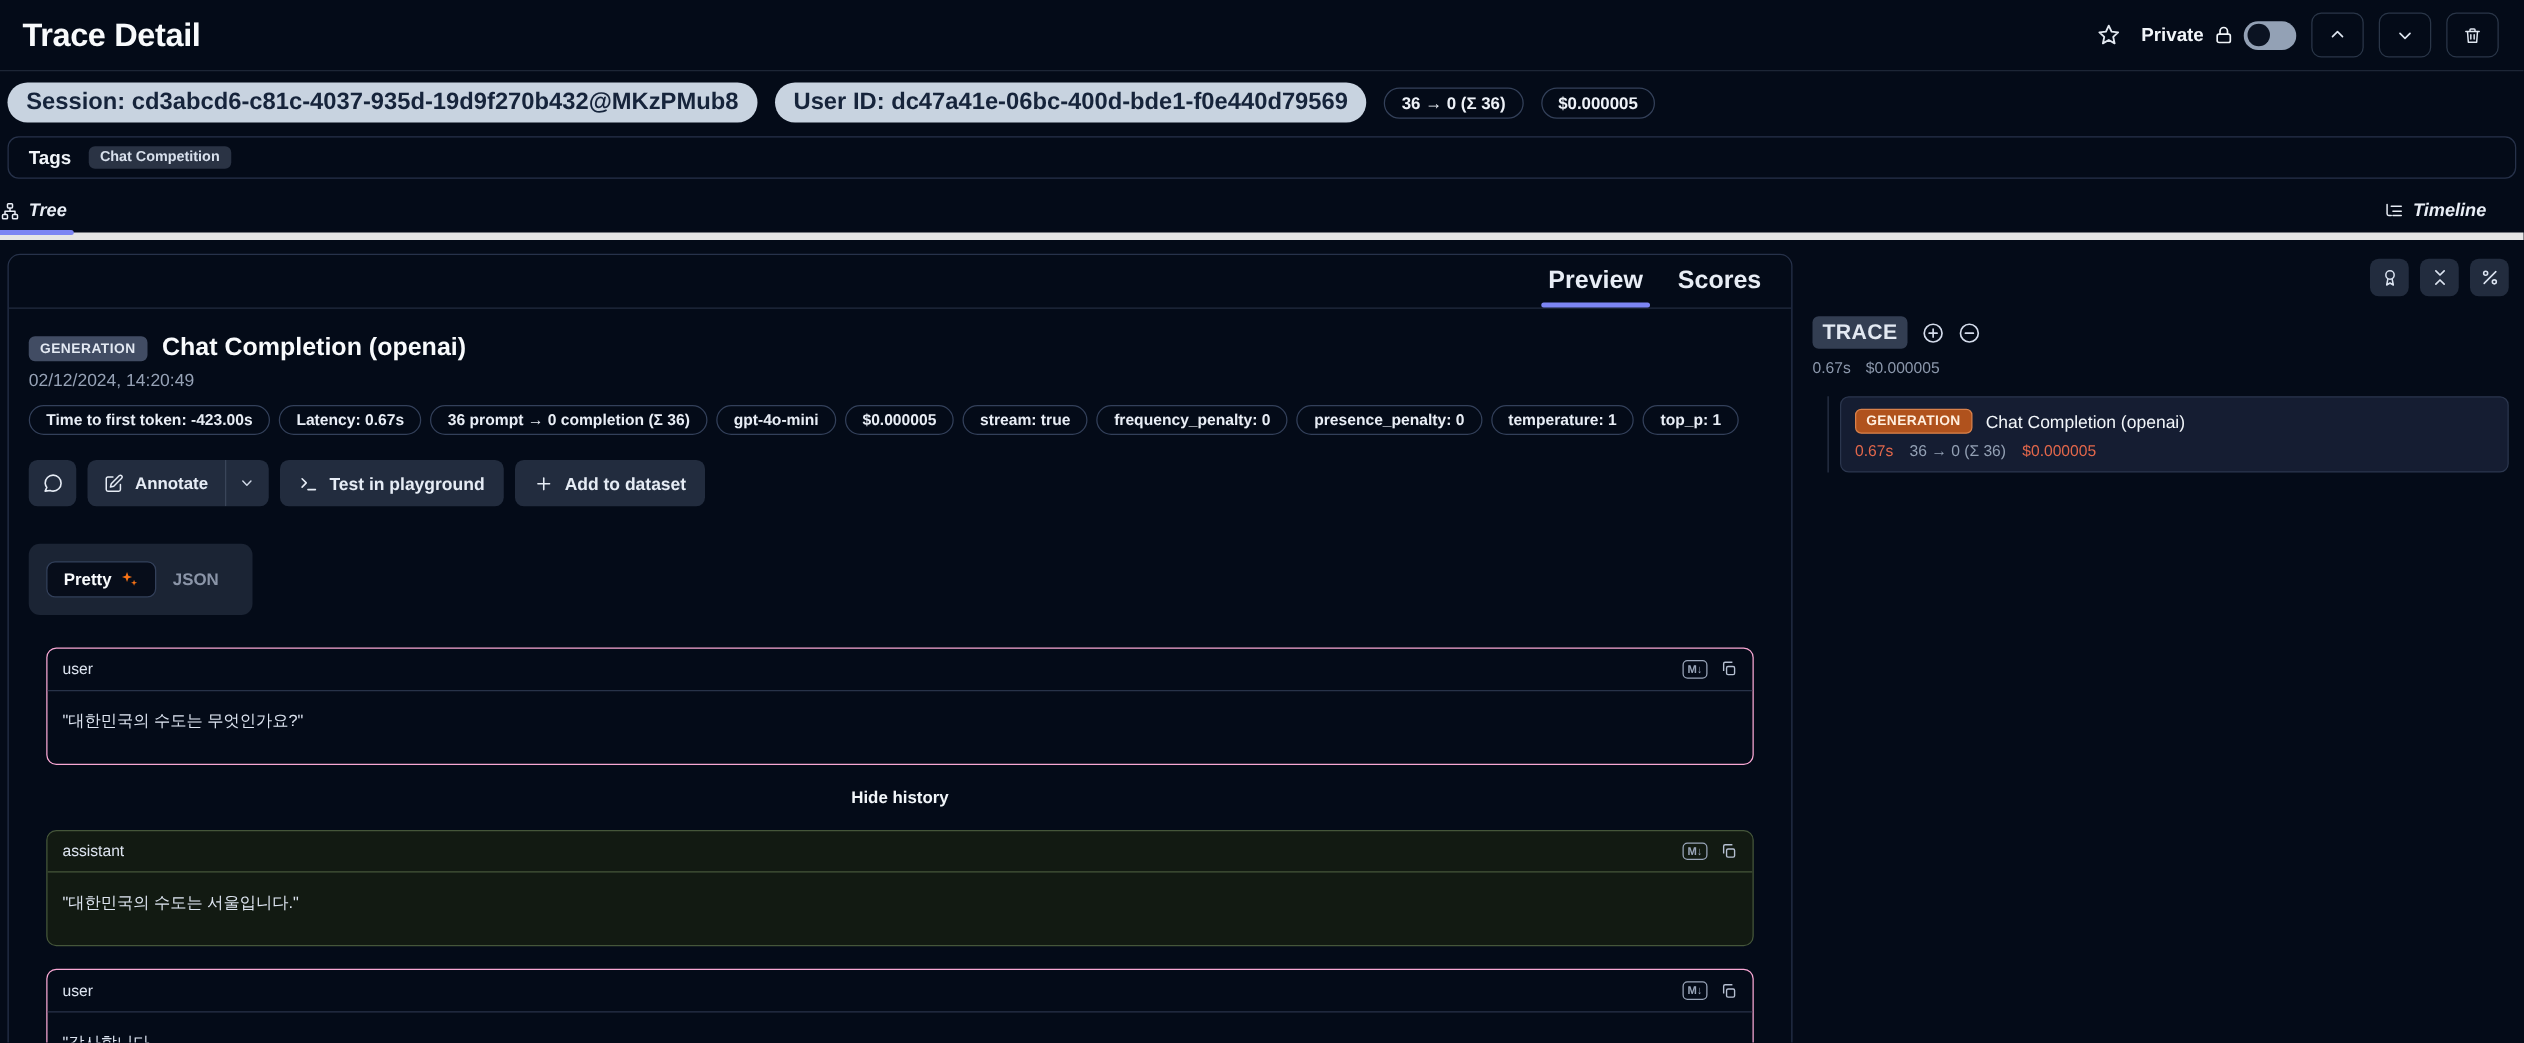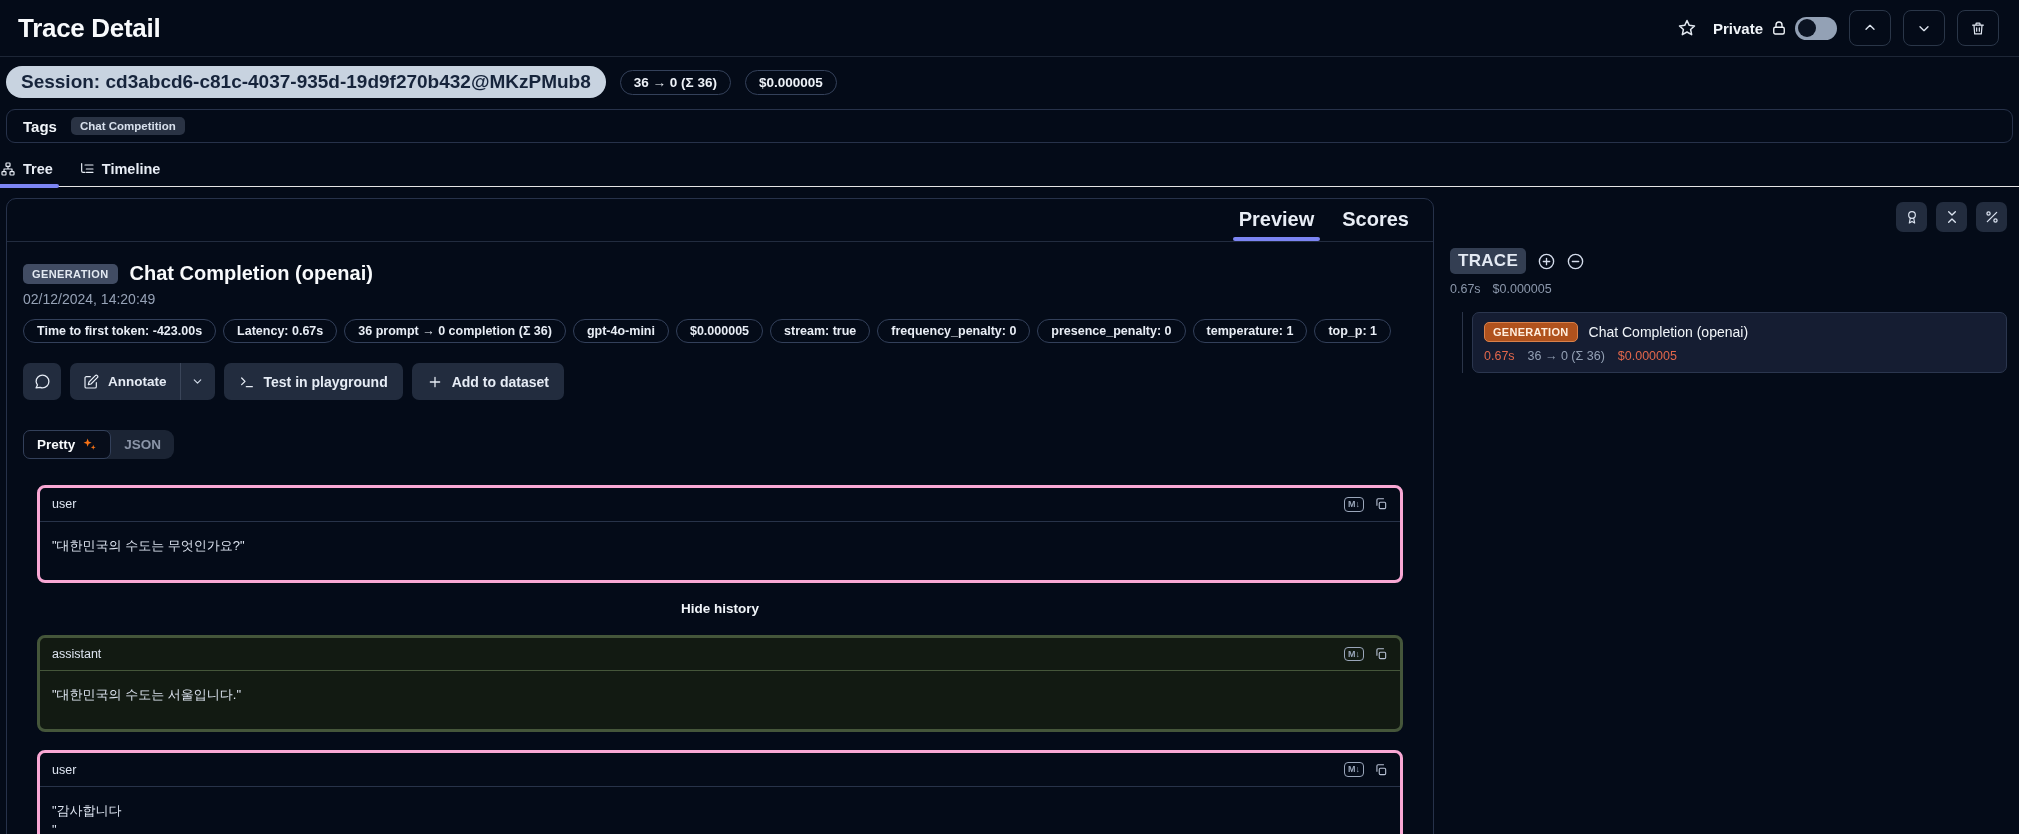"User ID:" span.pill-filled { html: none -> <span>User ID: dc47a41e-06bc-400d-bde1-f0e440d79569</span> }
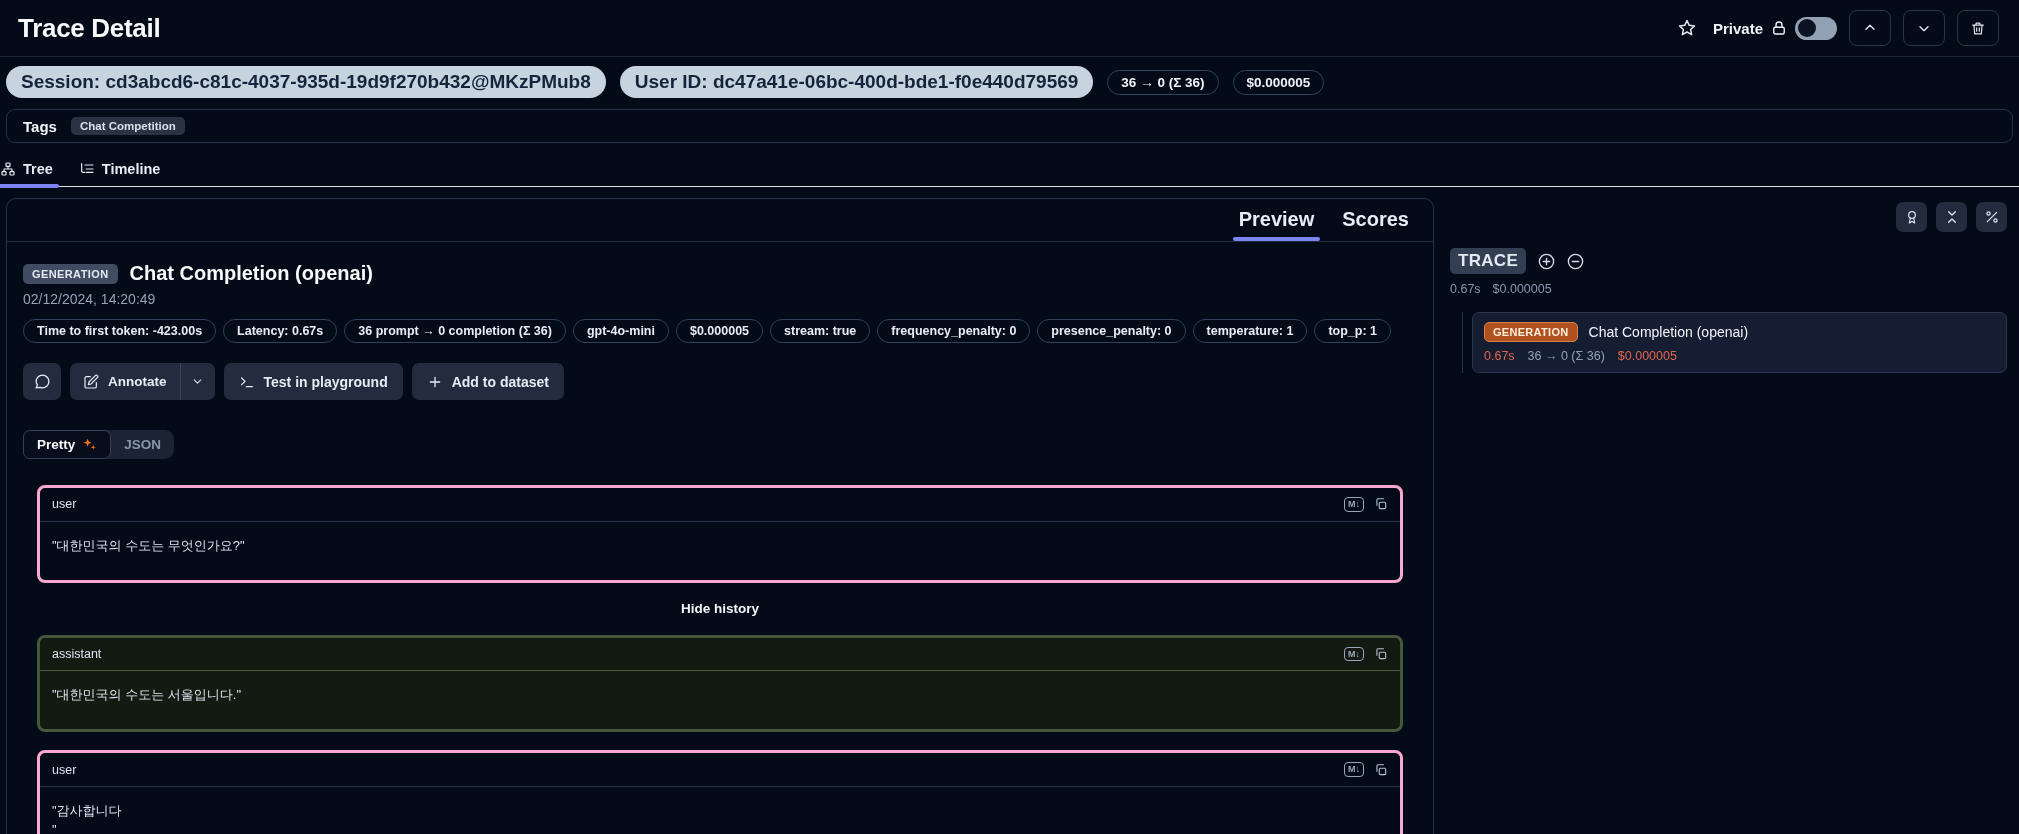"Tree" .view-tabs-row { border-bottom: 1px solid #e5e5e5 -> 6px solid #e5e5e5; font-style: none -> italic; justify-content: flex-start -> space-between }
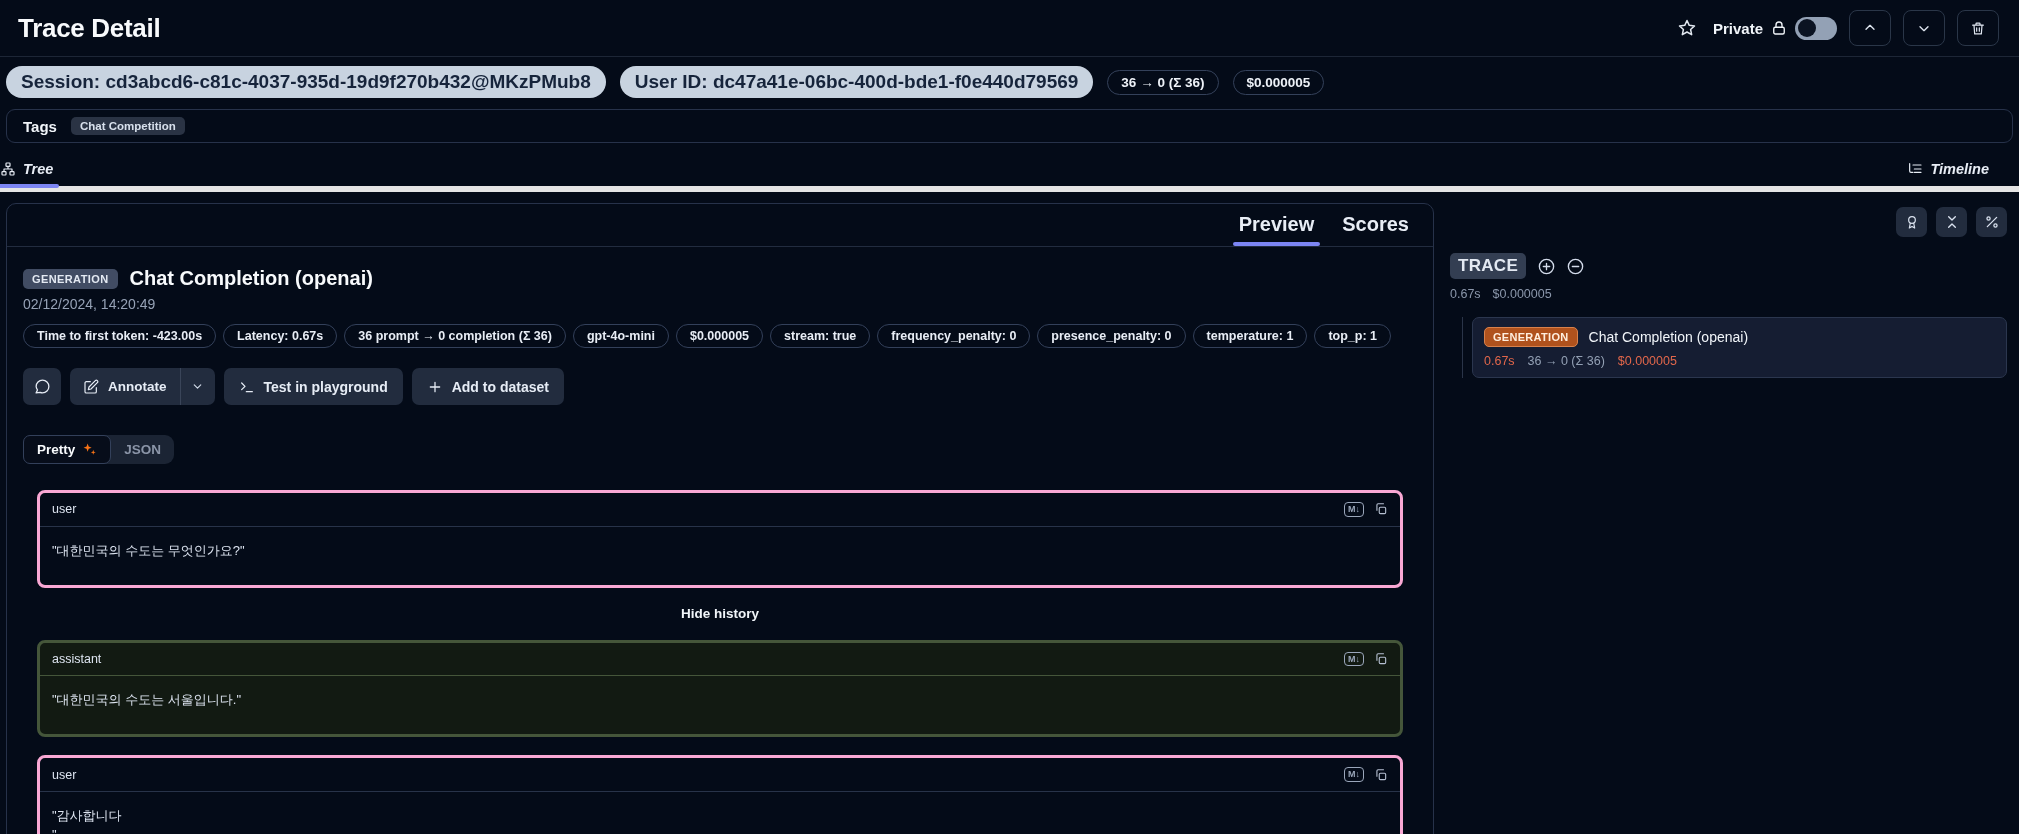"Pretty" .format-toggle { padding: 0 -> 14px }
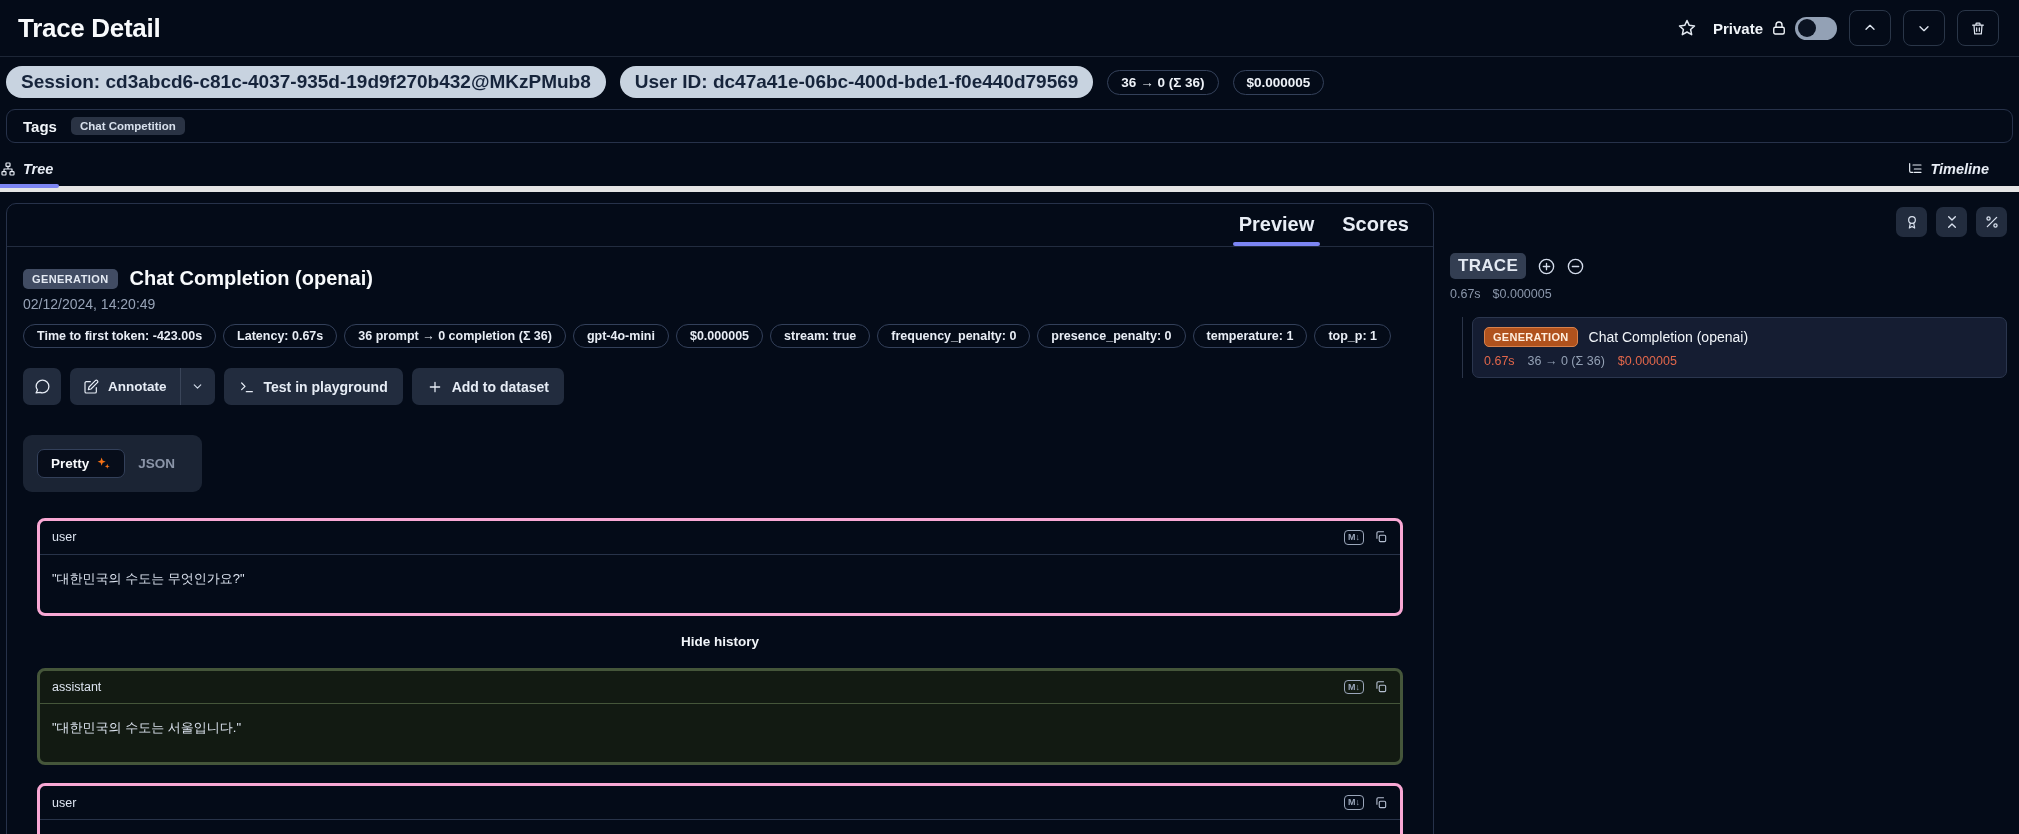"user" .msg-box { border: 3px solid #f9a8d4 -> 1px solid #f9a8d4 }
